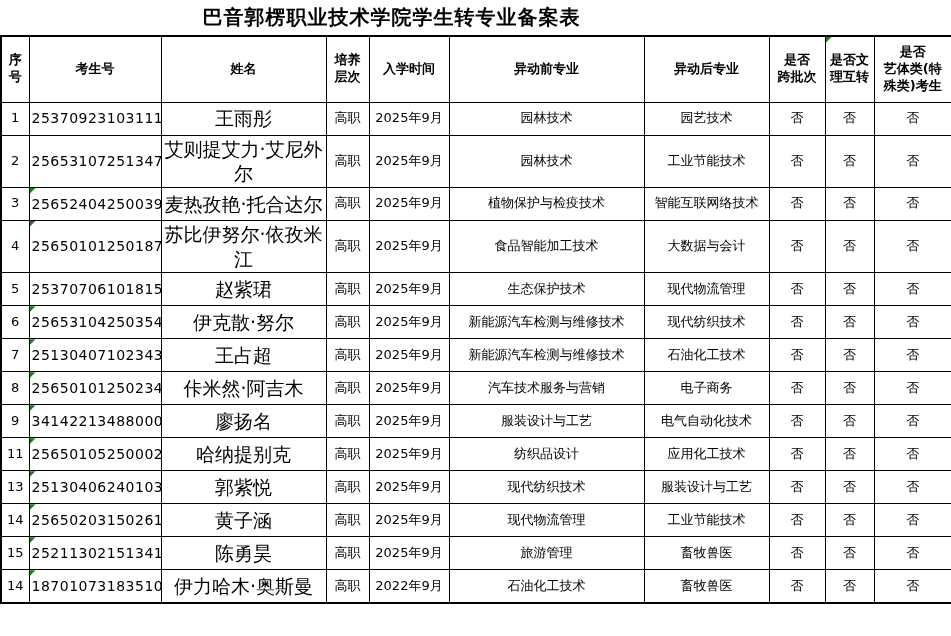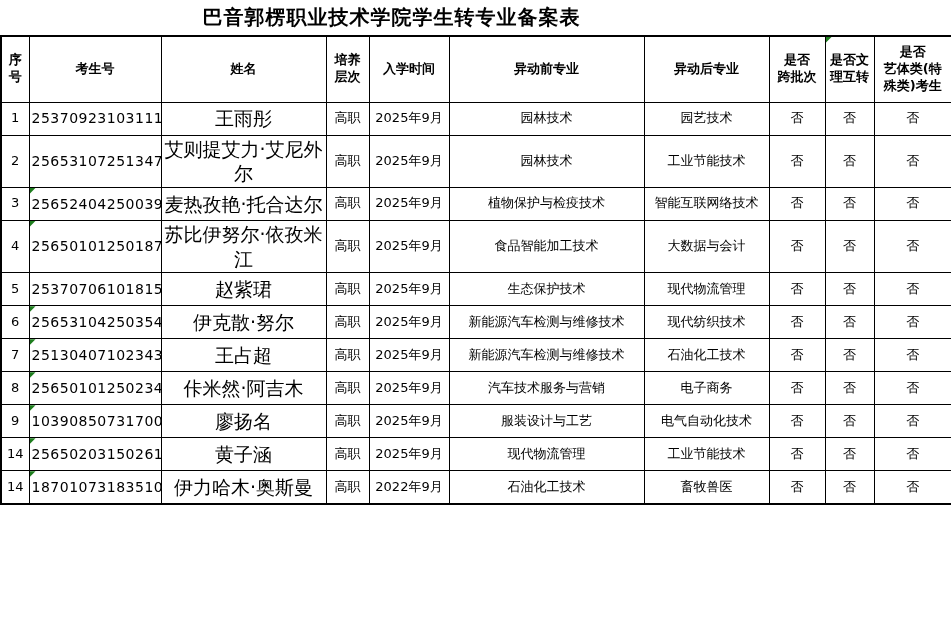"10390850731700" td.num { text: 10390850731700 -> 34142213488000 }
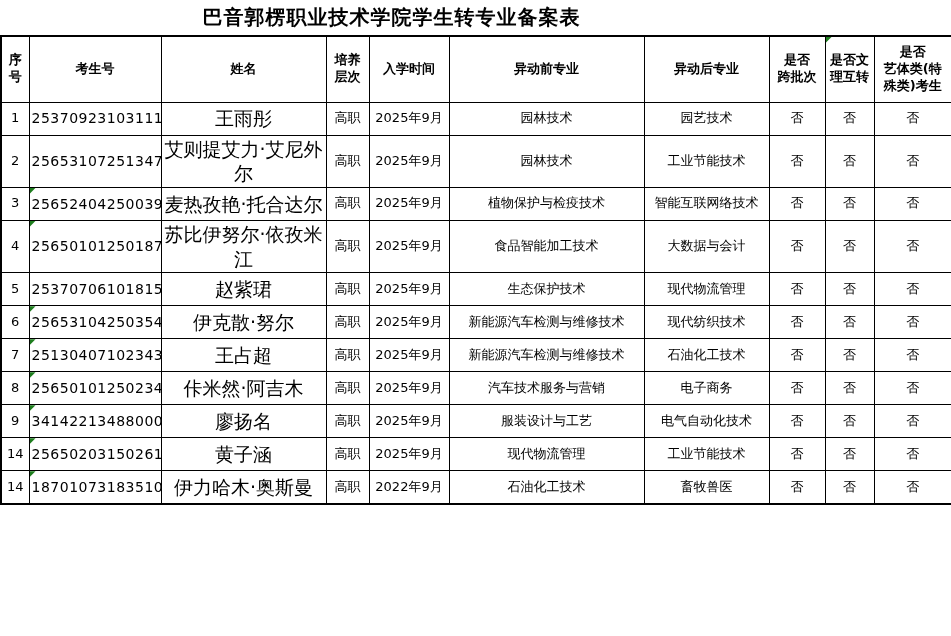"11" tr { html: none -> <tr> <td>11</td> <td>25650105250002</td> <td>哈纳提别克</td> <td>高职</td> <td>2025年9月</td> <td>纺织品设计</td> <td>应用化工技术</td> <td>否</td> <td>否</td> <td>否</td> </tr> }
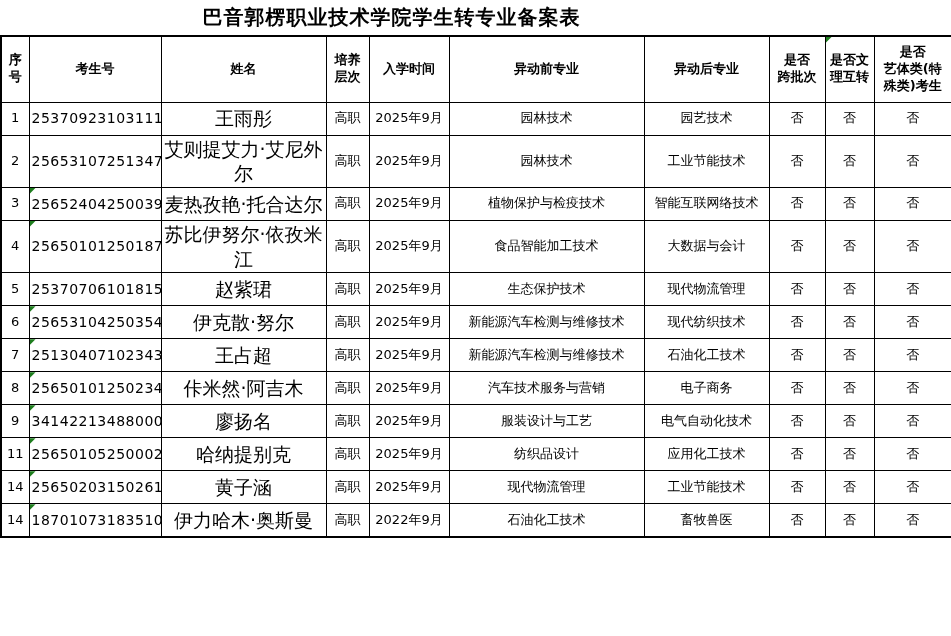"13" tr { html: none -> <tr> <td>13</td> <td>25130406240103</td> <td>郭紫悦</td> <td>高职</td> <td>2025年9月</td> <td>现代纺织技术</td> <td>服装设计与工艺</td> <td>否</td> <td>否</td> <td>否</td> </tr> }
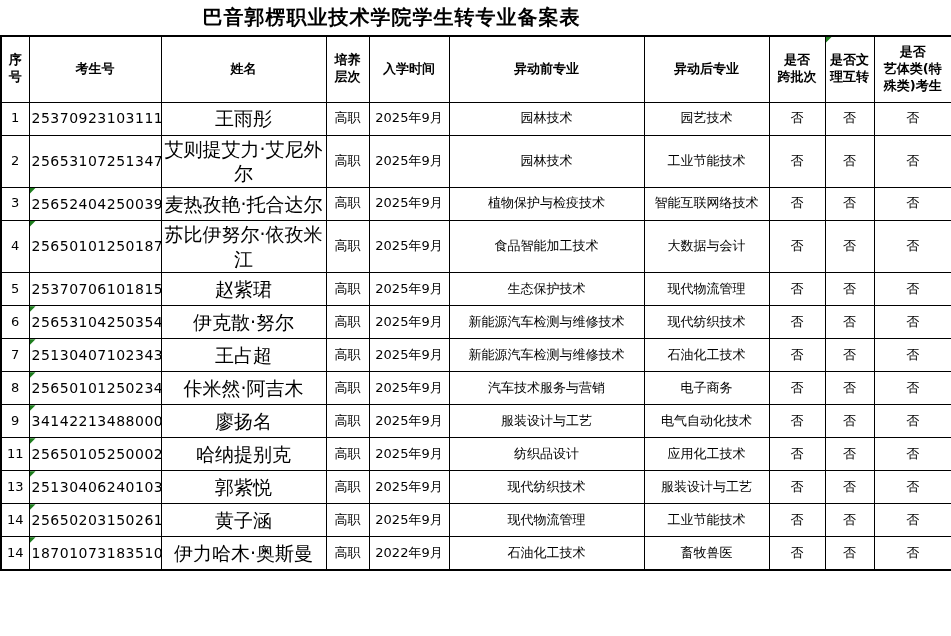"15" tr { html: none -> <tr> <td>15</td> <td>25211302151341</td> <td>陈勇昊</td> <td>高职</td> <td>2025年9月</td> <td>旅游管理</td> <td>畜牧兽医</td> <td>否</td> <td>否</td> <td>否</td> </tr> }
